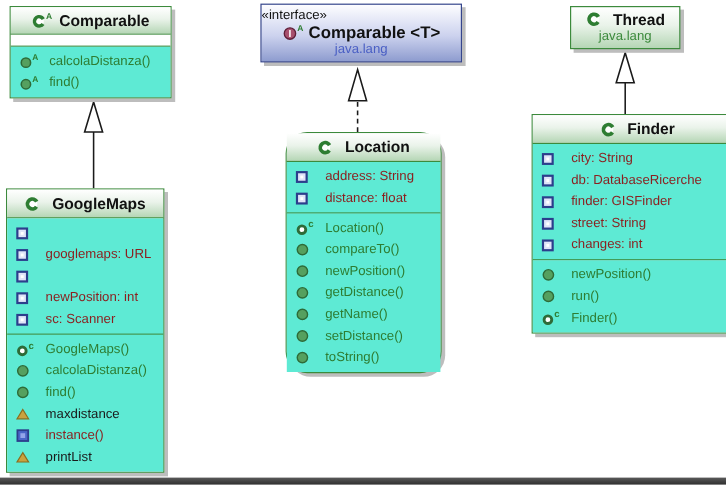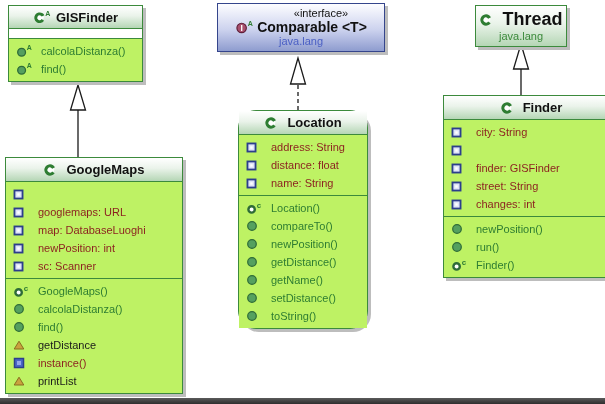"GISFinder" span { text: GISFinder -> Comparable }
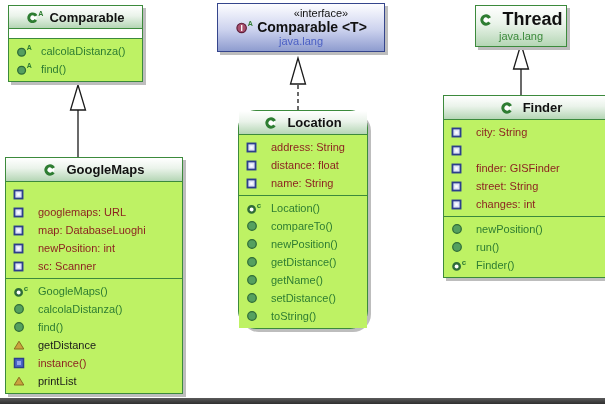"«interface»" .iface-line1 { padding-left: 40px -> none; text-align: center -> left }
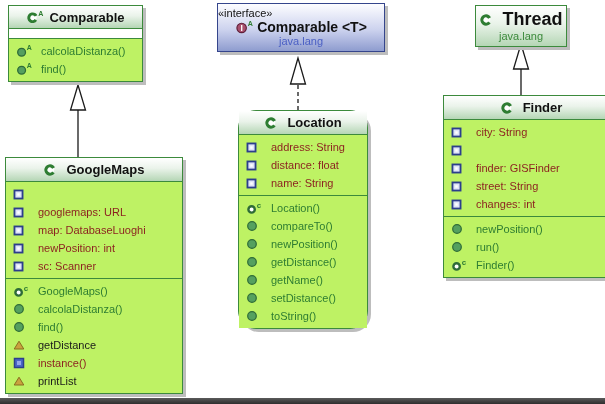"Thread" .thread-line1 { align-items: center -> none; font-size: 18px -> 13px }
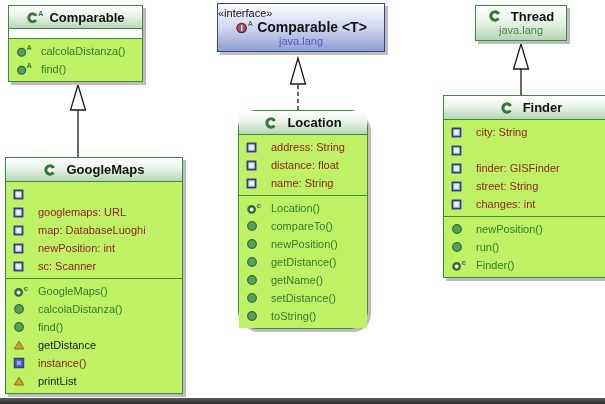"calcolaDistanza()" .section { background: #bef264 -> #5eead4 }
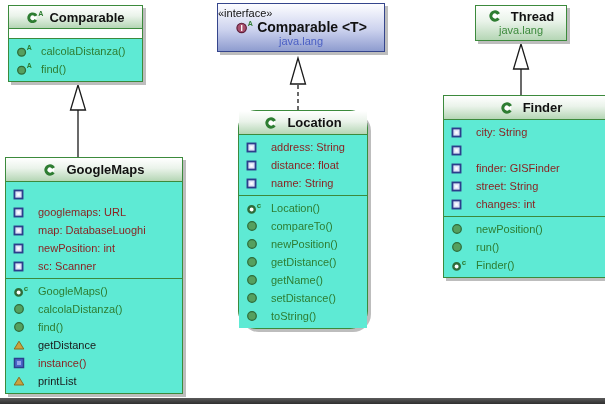"db: DatabaseRicerche" span.lbl { html: none -> <span>db: DatabaseRicerche</span> }
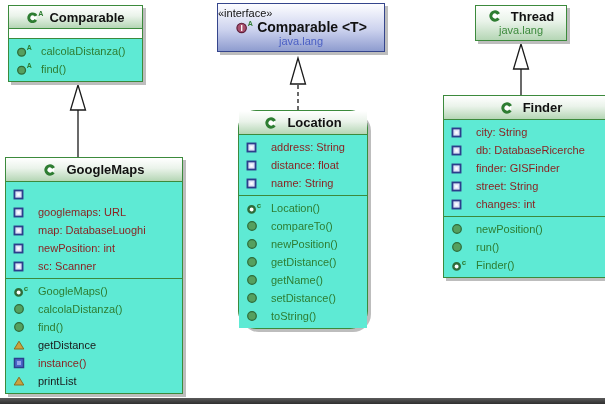"GoogleMaps" #box-googlemaps { width: 178px -> 132px }
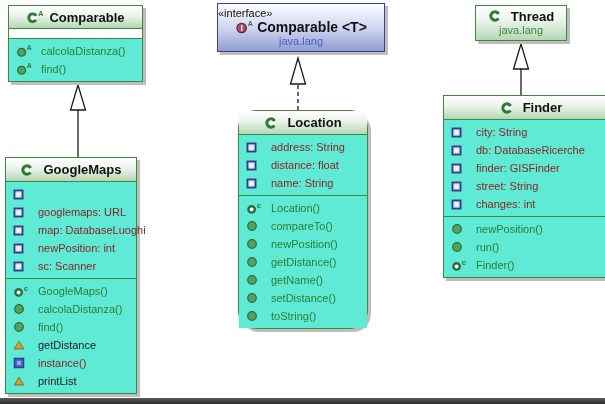"name: String" div.row { html: <div> <span> <svg> <rect></rect> <rect></rect> </svg> </span> <span>name: String</span> </div> -> none }
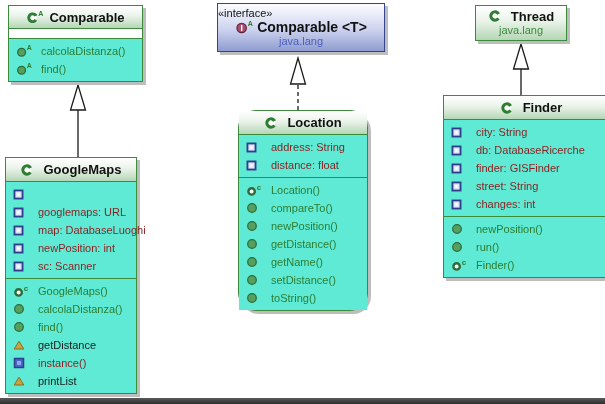"map: DatabaseLuoghi" span.lbl { html: <span>map: DatabaseLuoghi</span> -> none }
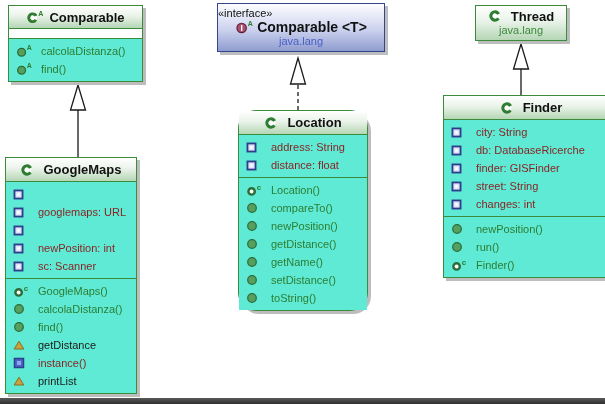"getDistance" span.lbl { text: getDistance -> maxdistance }
